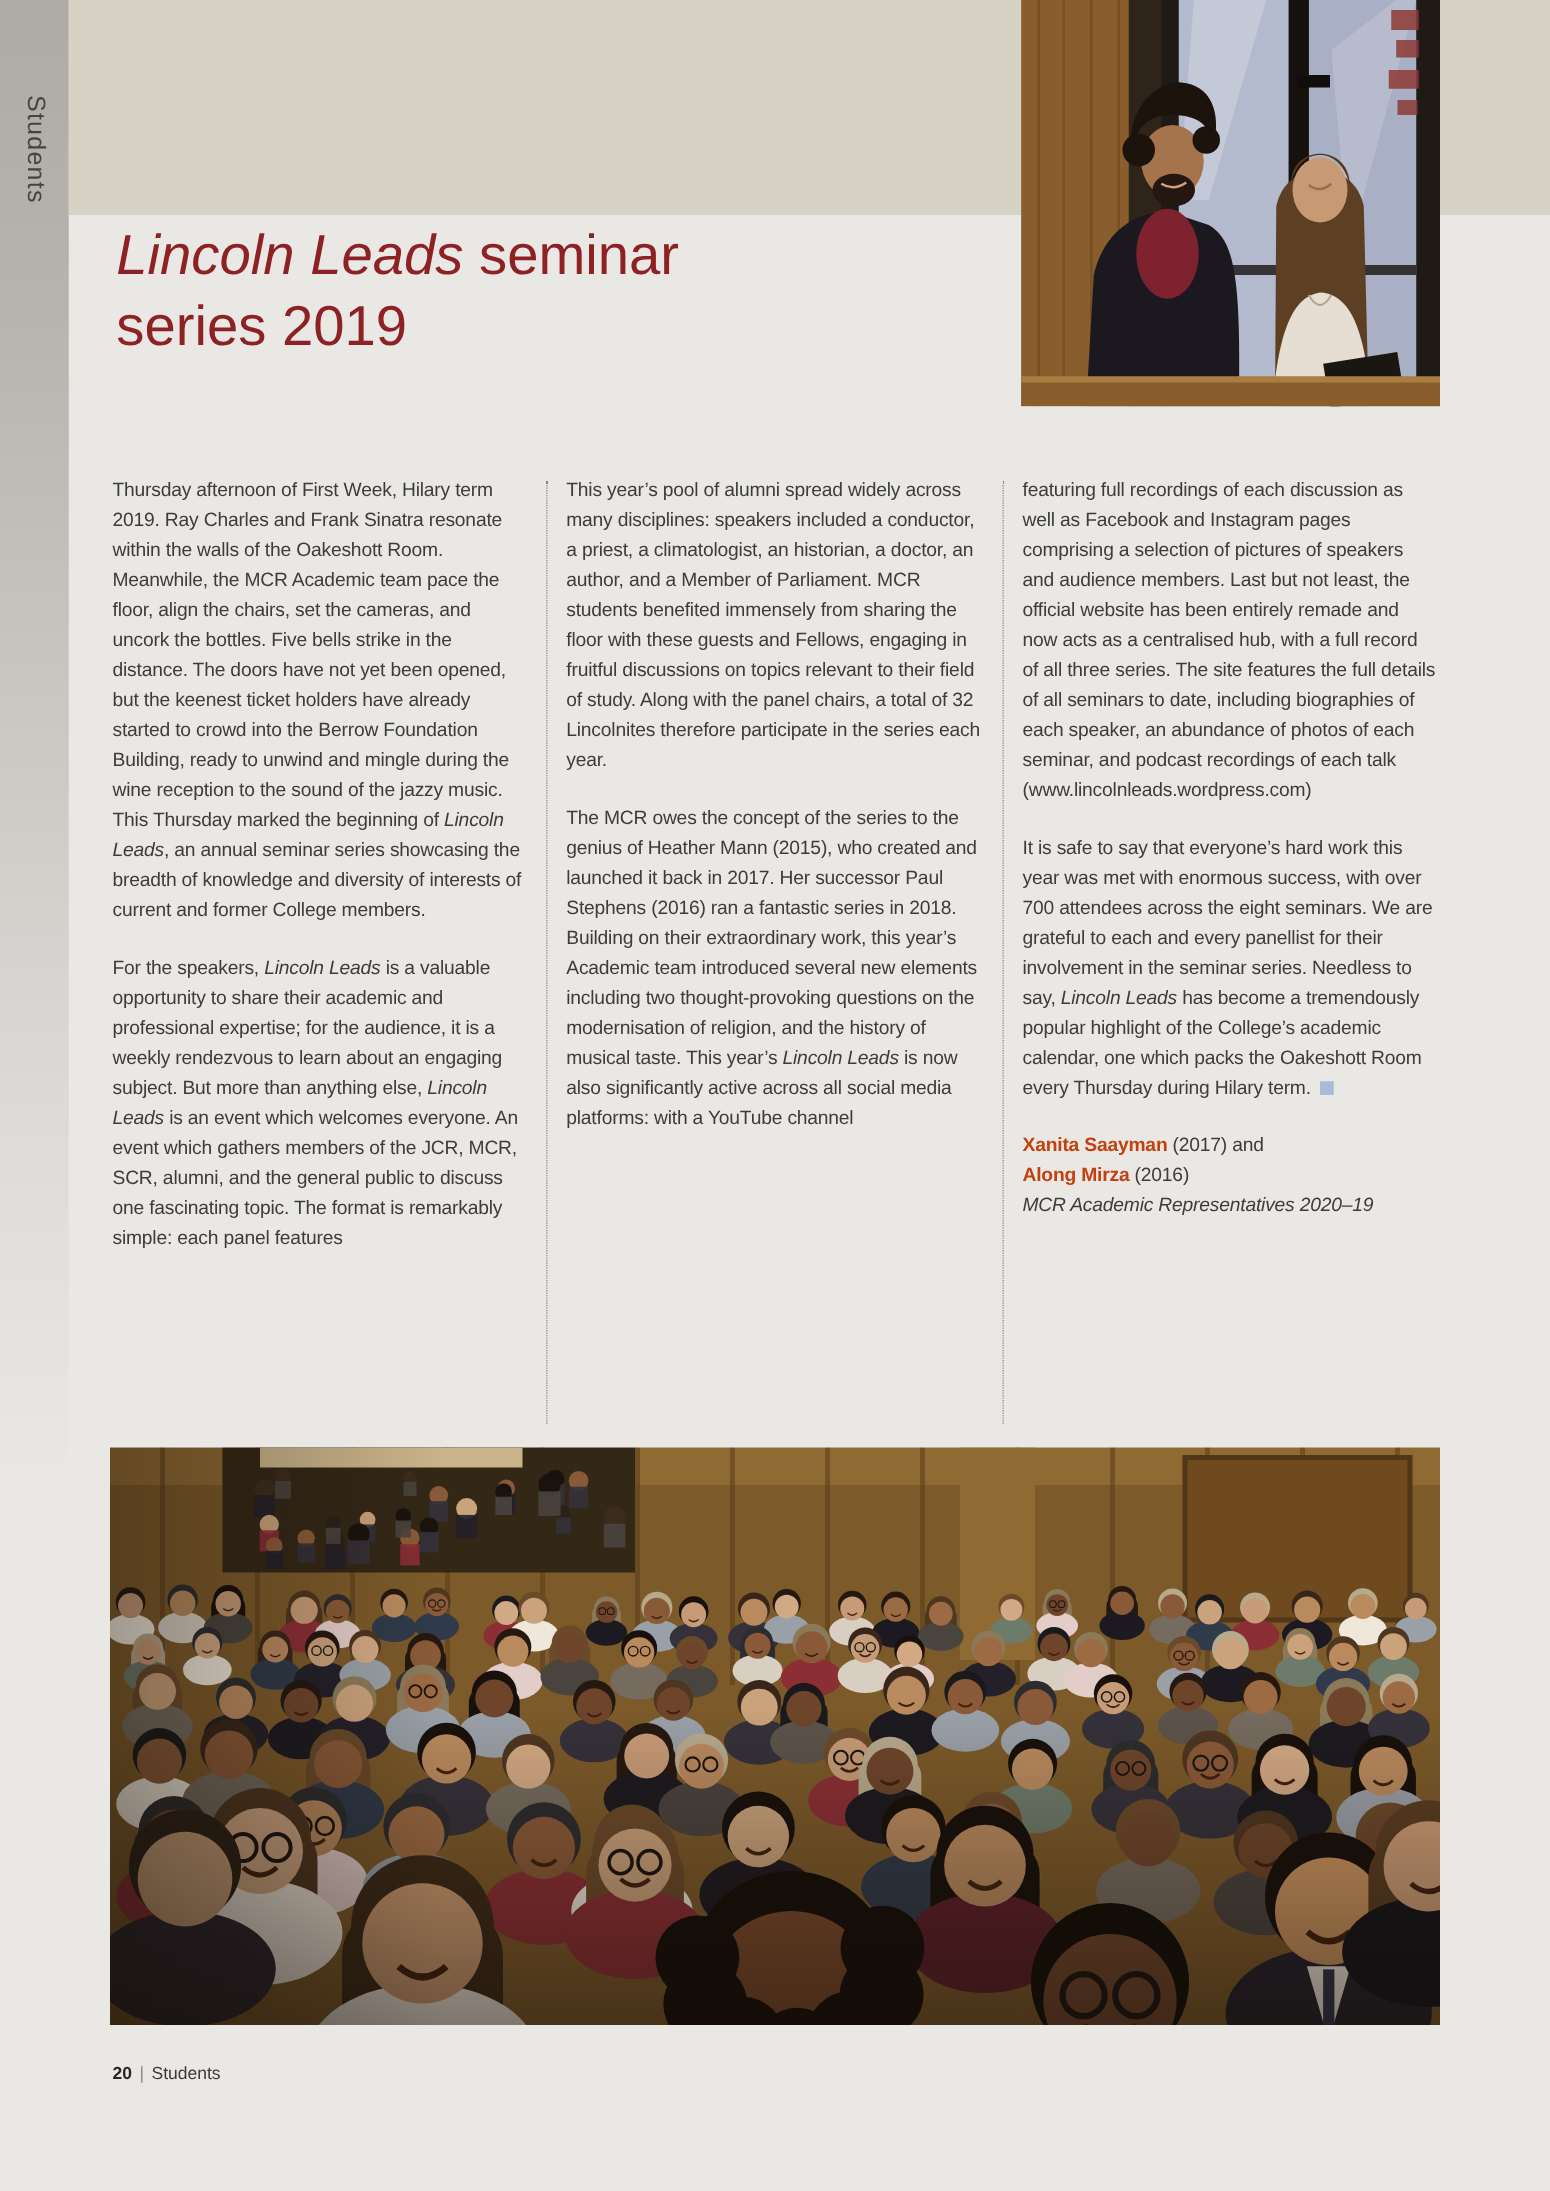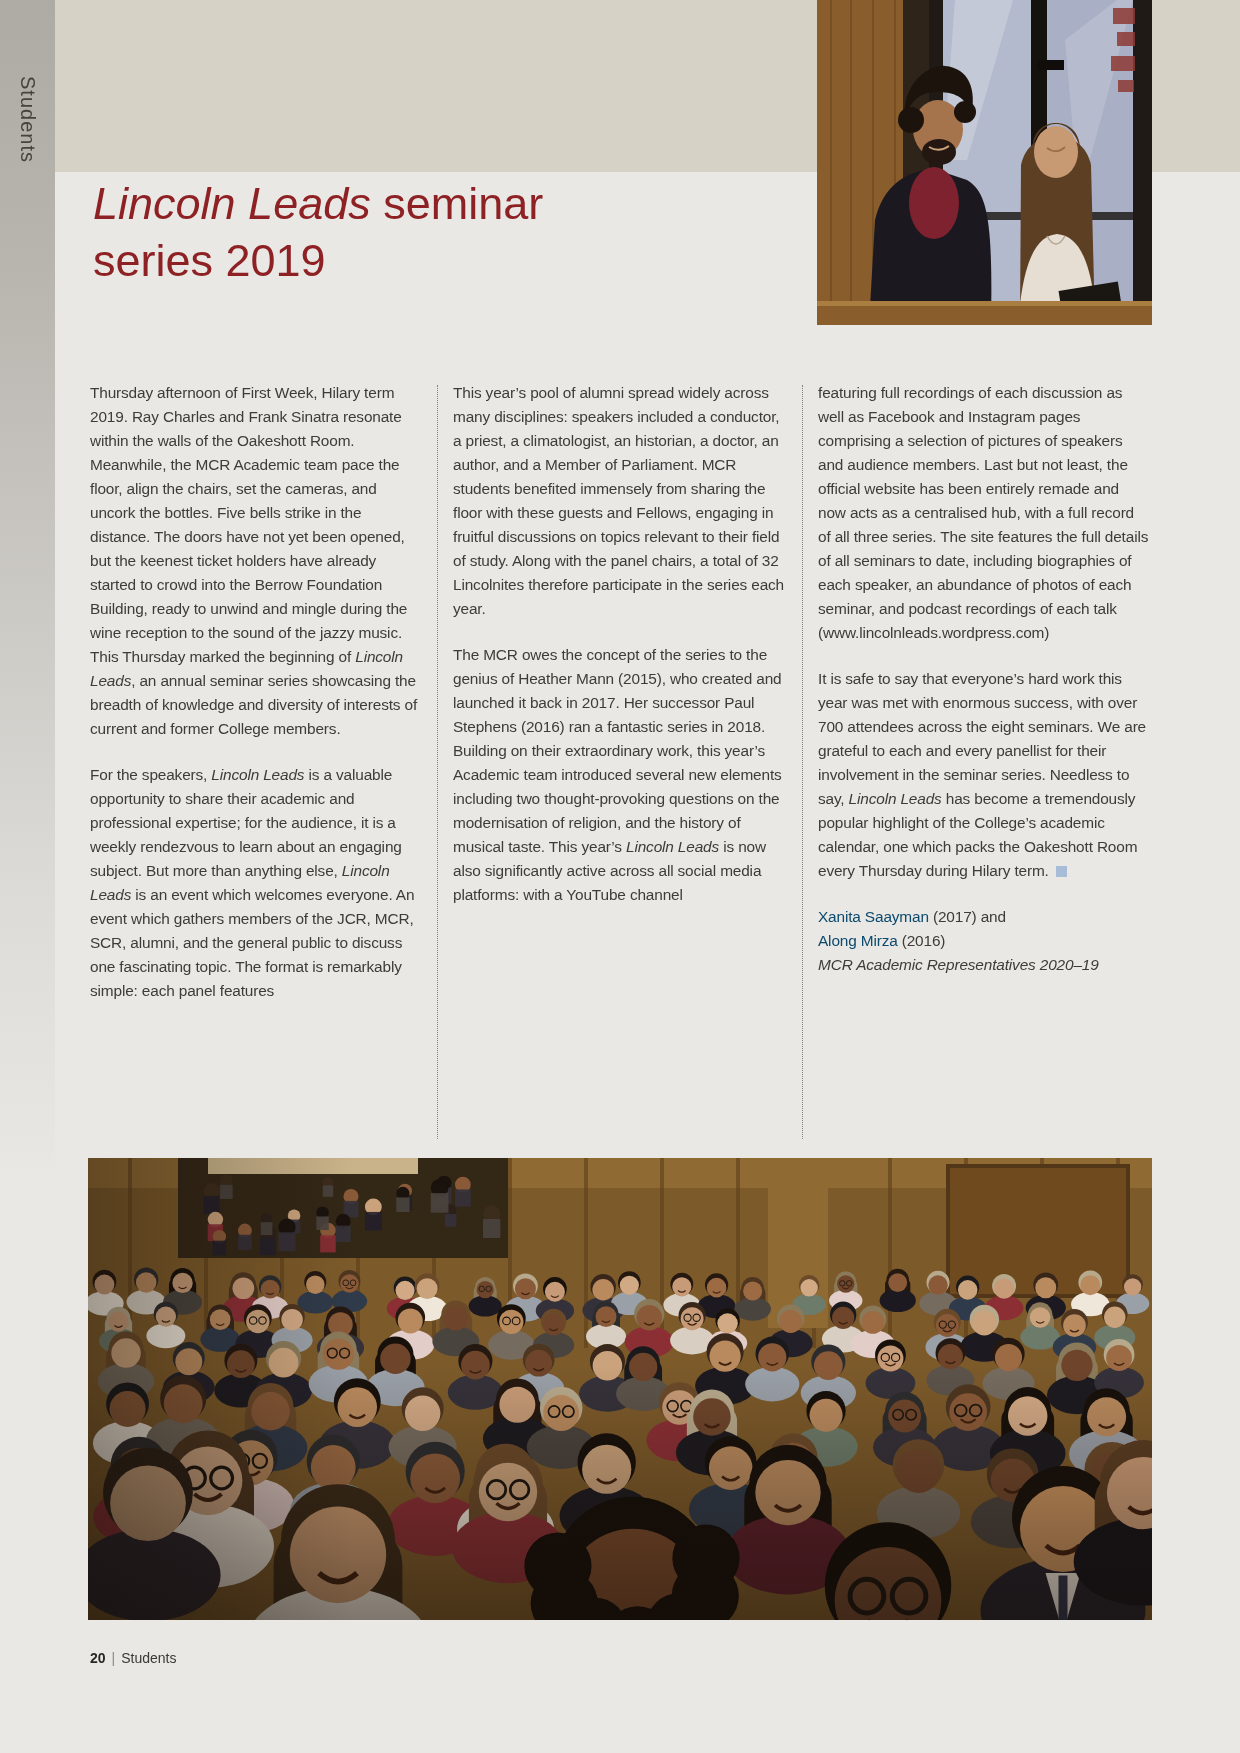"Xanita Saayman" .col p strong { color: #0c4a6e -> #c2410c; font-weight: normal -> bold }
